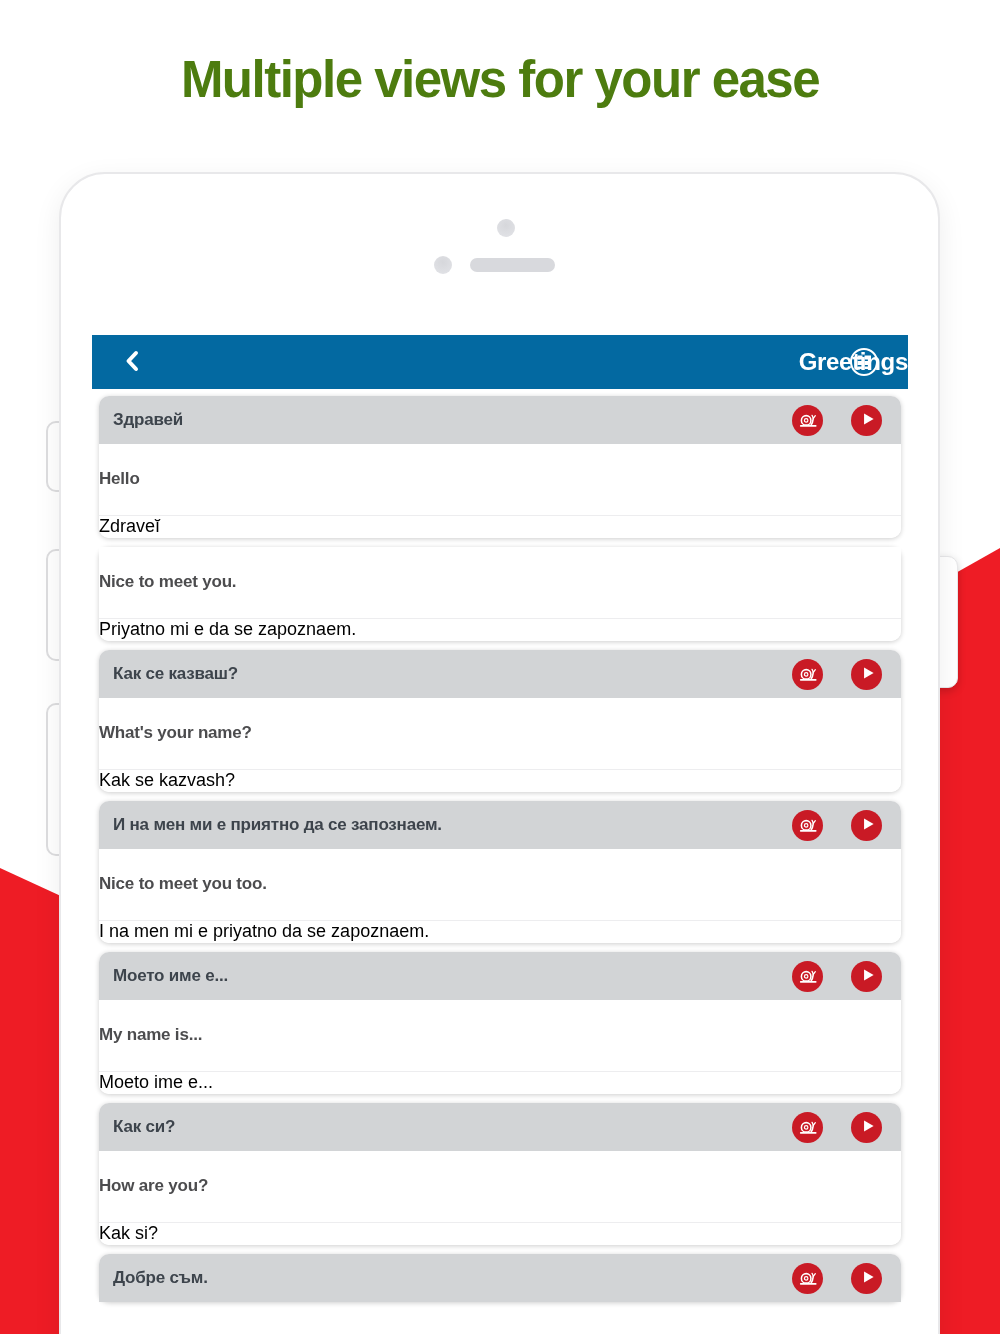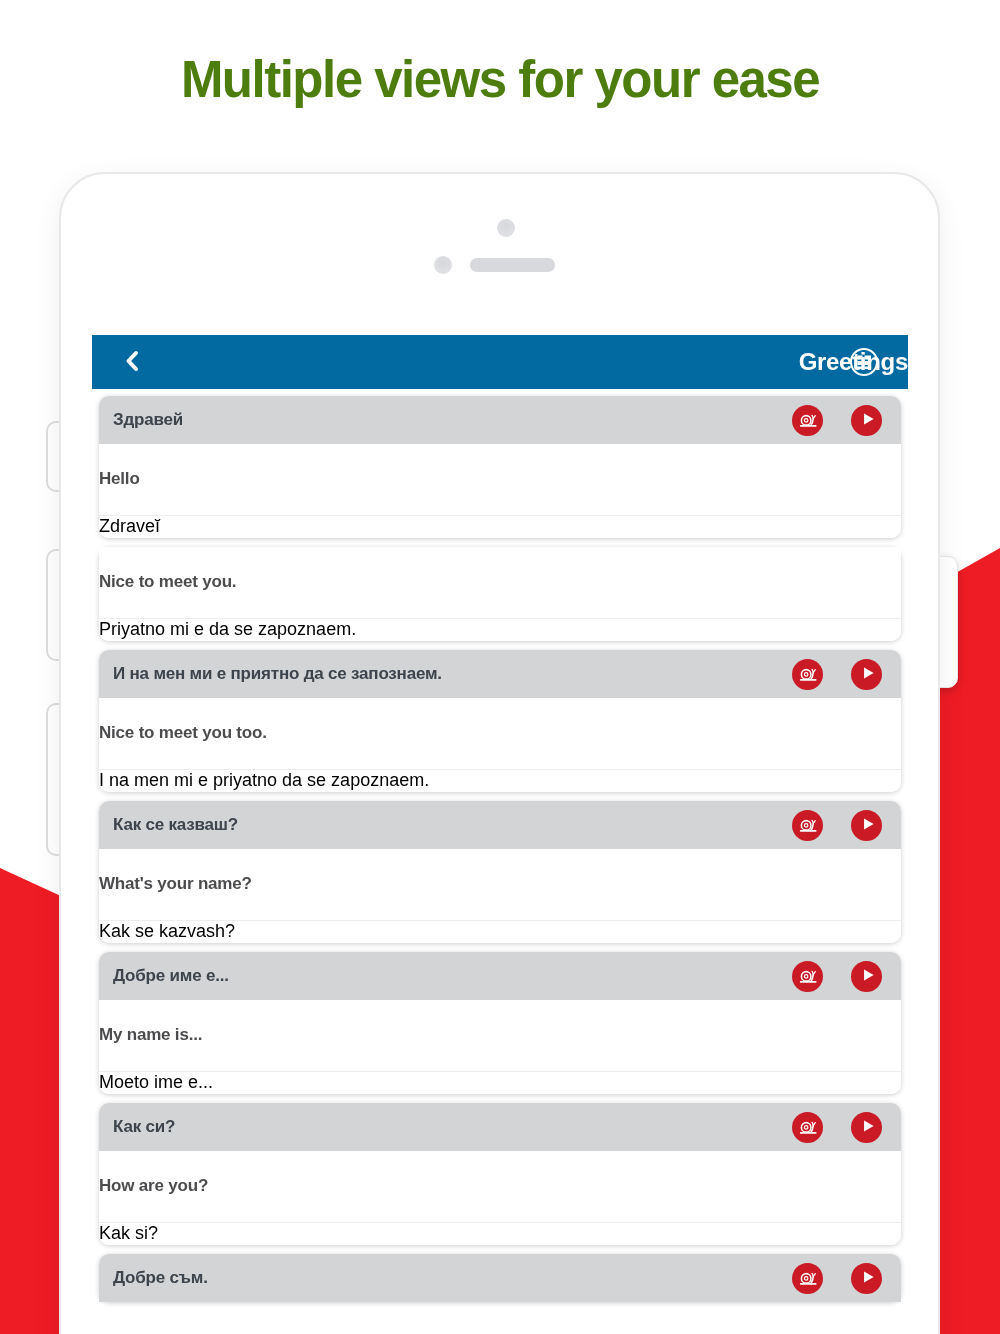"И на мен ми е" div.card { order: before "Как се казваш?" -> after "Как се казваш?" }
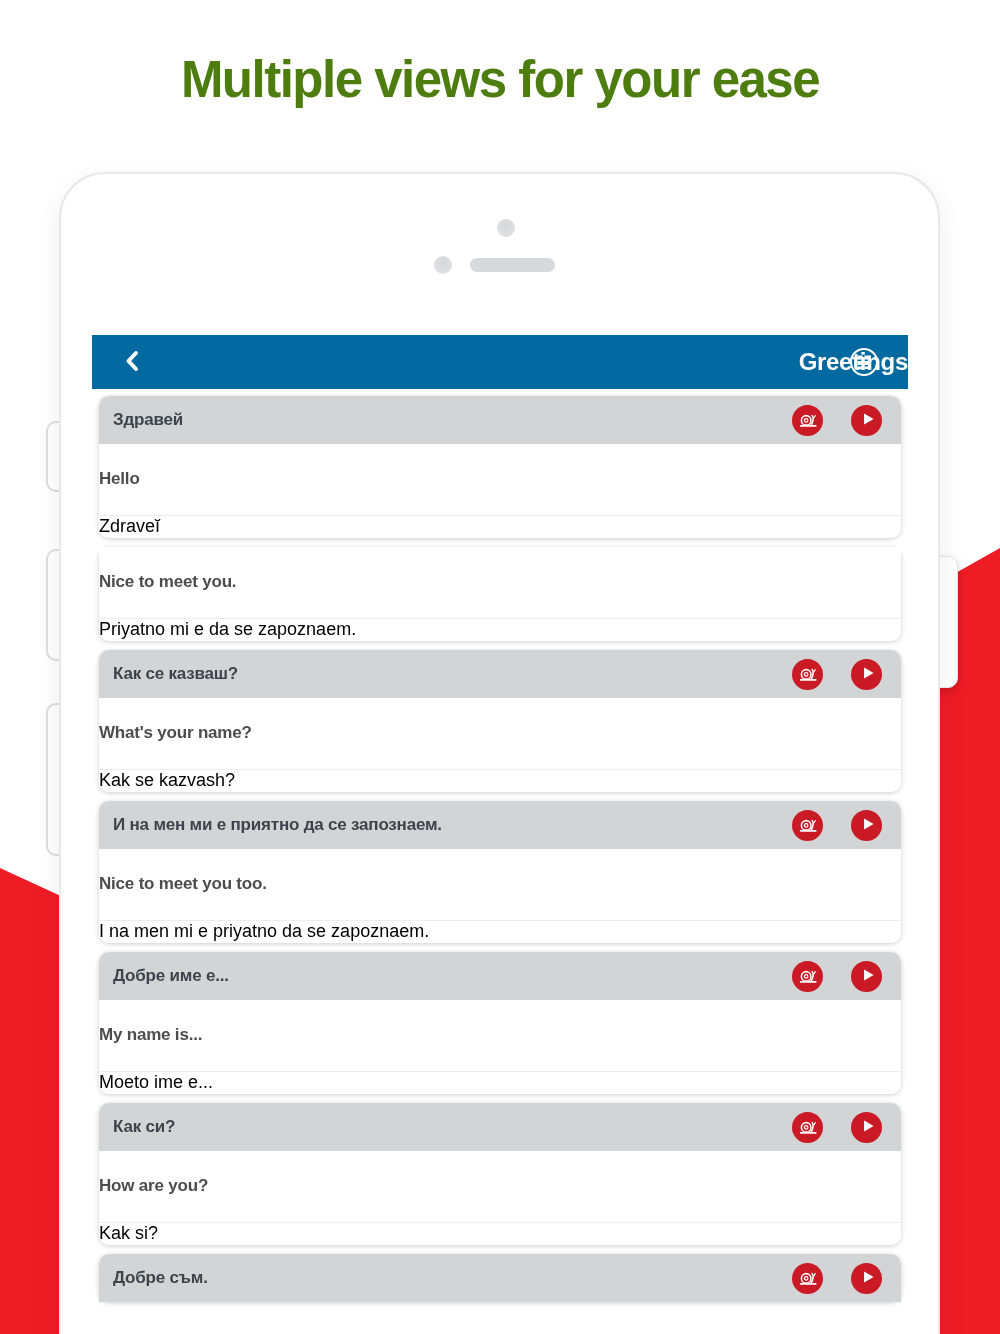"Добре име е..." span.bg-text { text: Добре -> Моето }
